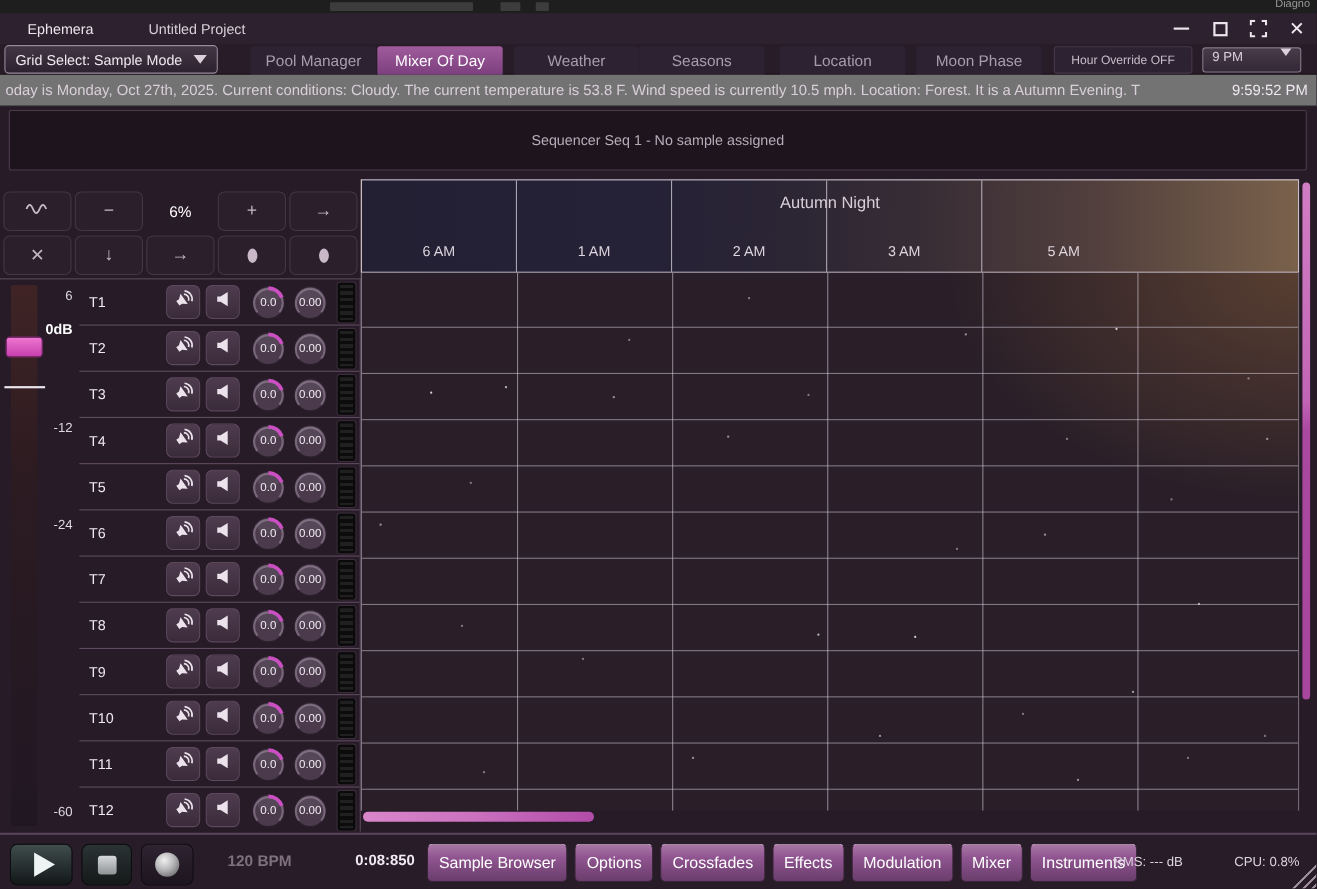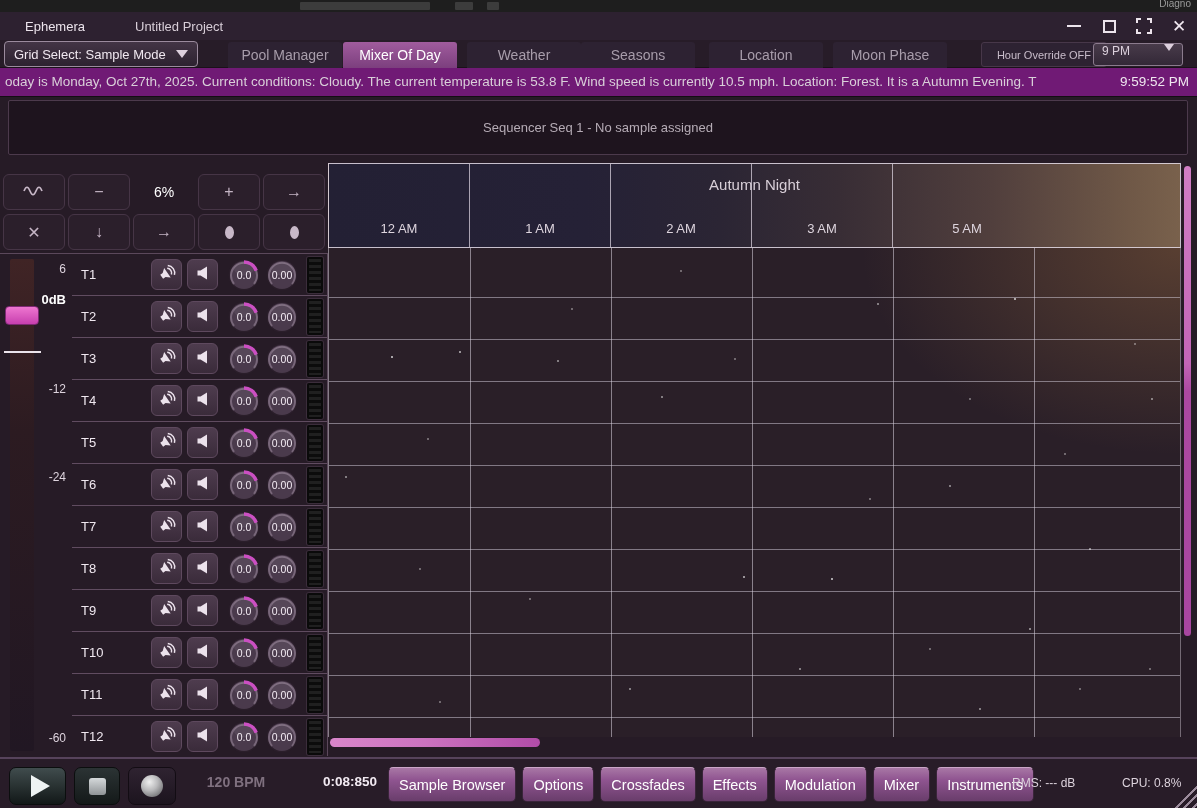"Hour Override OFF" .hour-override { margin-left: 23px -> none }
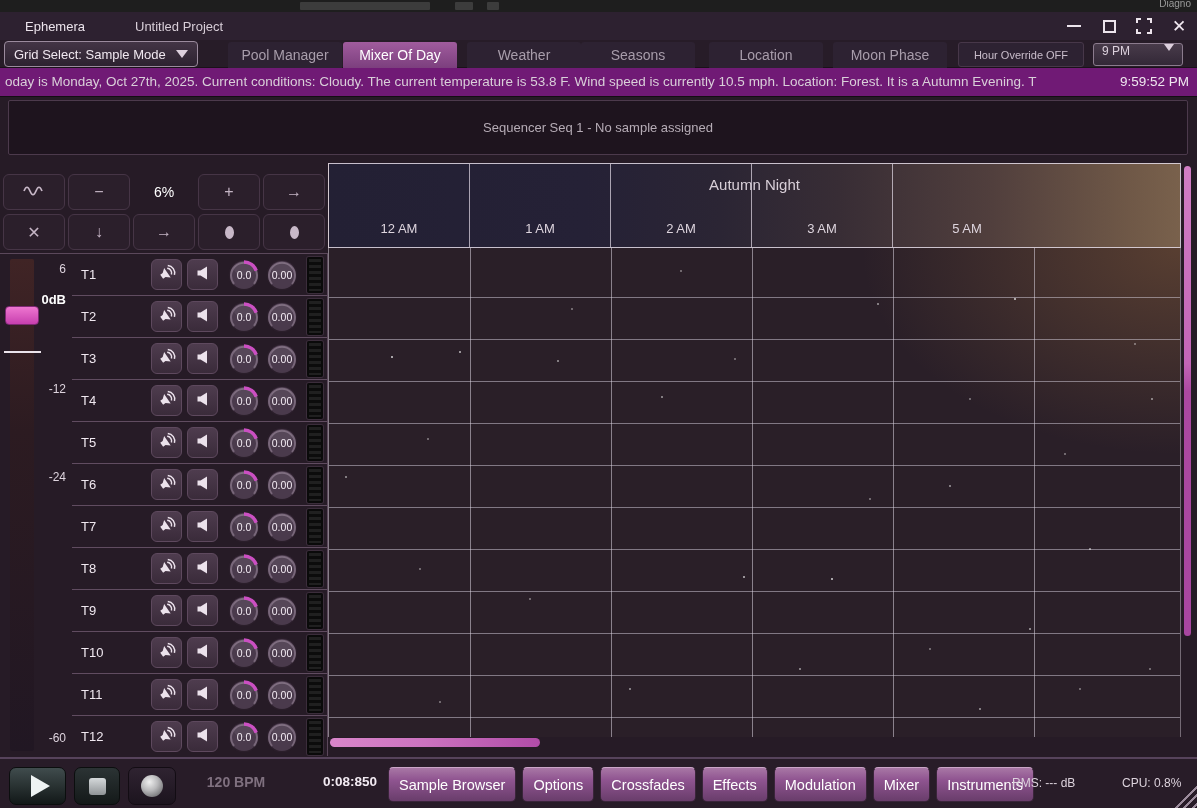"oday is Monday, Oct 27th," .ticker { background: #701a75 -> #737373 }
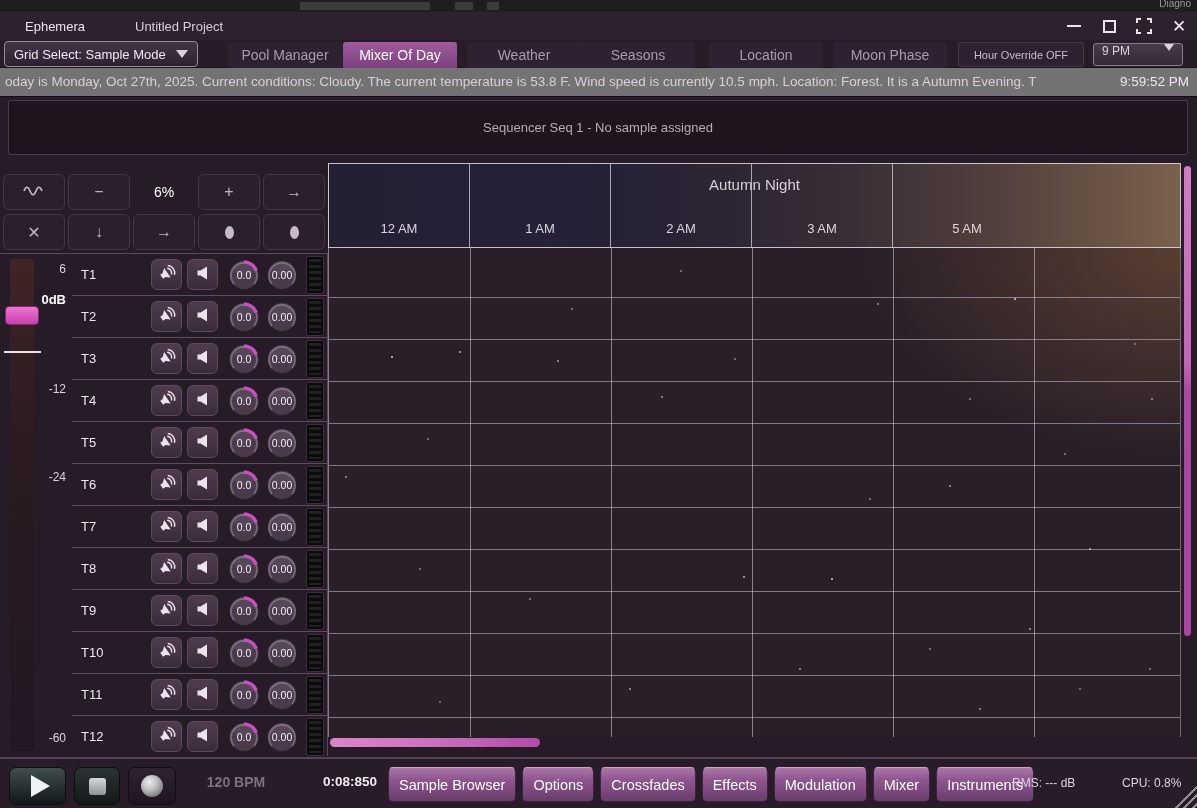"12 AM" div.gh-cell { text: 12 -> 6 }
